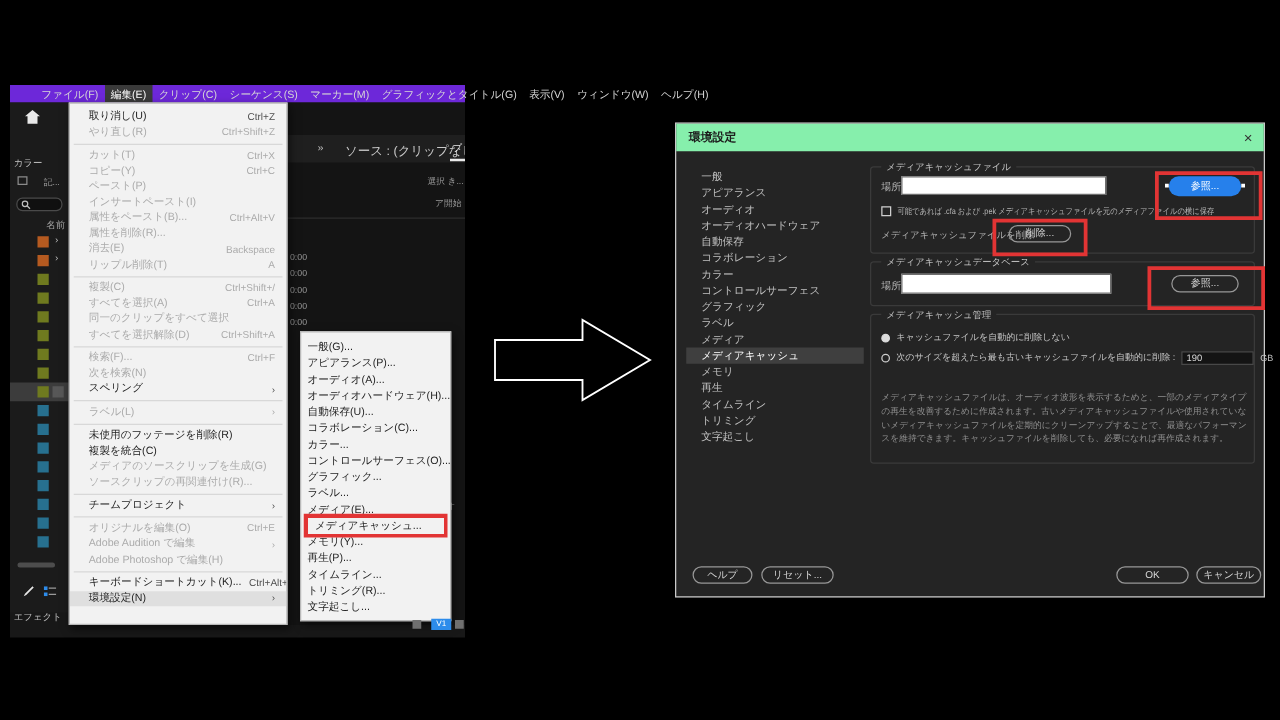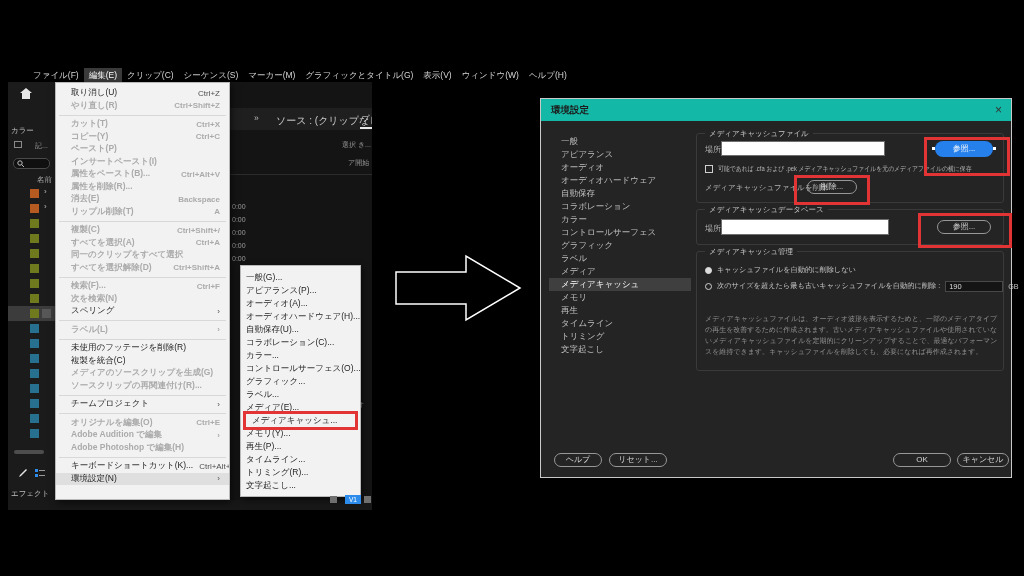"ファイル(F)" #pp-menubar { background: #000000 -> #6d28d9 }
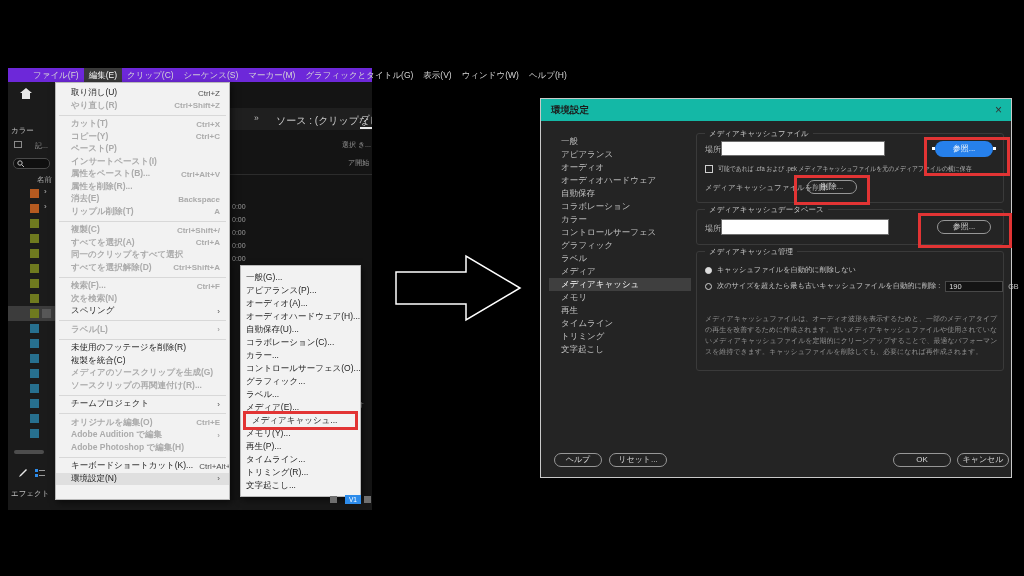"やり直し(R)" .menu-item.disabled,.menu-item.disabled .sc { font-weight: bold -> none }
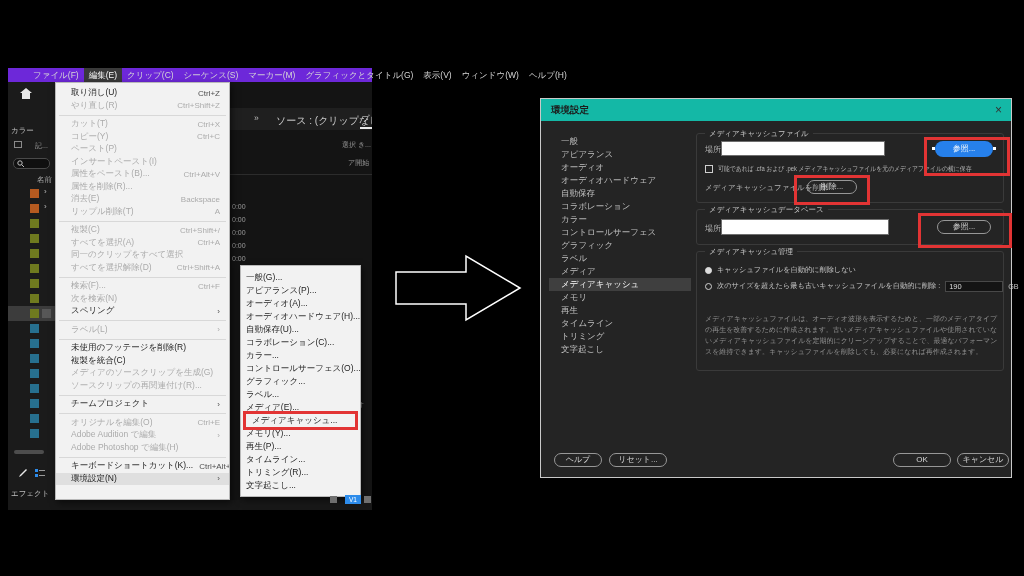"環境設定" #dlg-titlebar { background: #14b8a6 -> #86efac }
